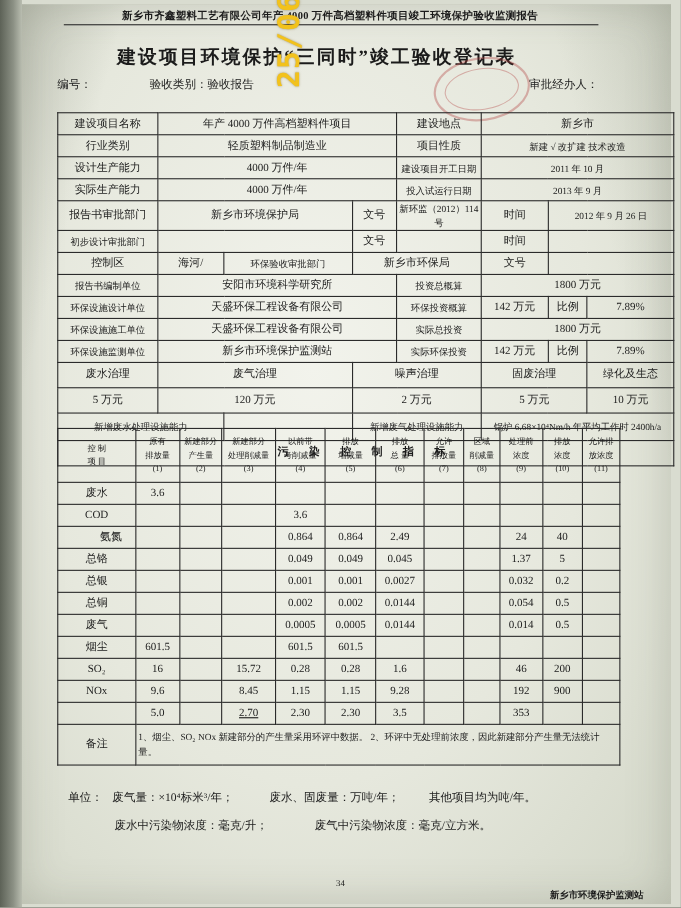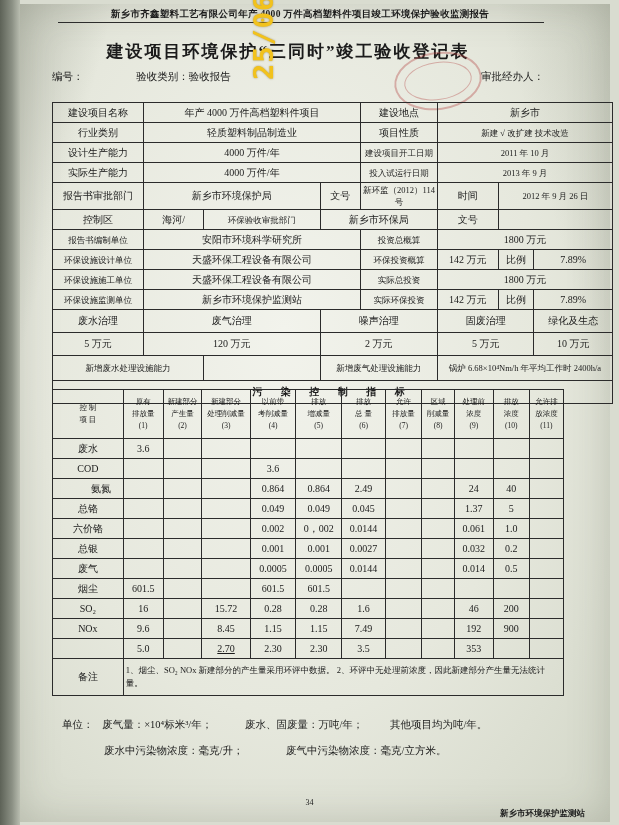"初步设计审批部门" tr { html: none -> <tr> <td>初步设计审批部门</td> <td></td> <td>文号</td> <td></td> <td>时间</td> <td></td> </tr> }
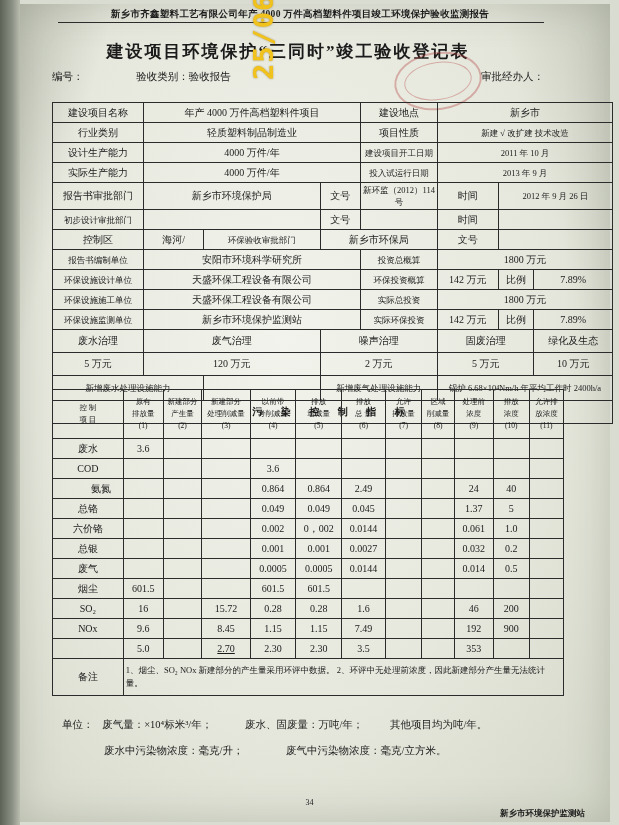"六价铬" tr { html: <tr> <td>六价铬</td> <td></td> <td></td> <td></td> <td>0.002</td> <td>0，002</td> <td>0.0144</td> <td></td> <td></td> <td>0.061</td> <td>1.0</td> <td></td> </tr> -> none }
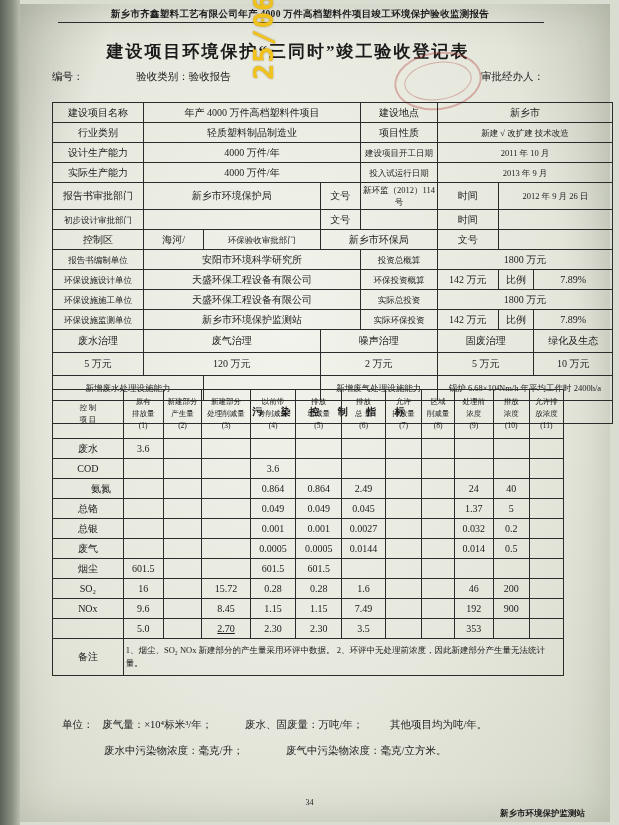"总铜" tr { html: none -> <tr> <td>总铜</td> <td></td> <td></td> <td></td> <td>0.002</td> <td>0.002</td> <td>0.0144</td> <td></td> <td></td> <td>0.054</td> <td>0.5</td> <td></td> </tr> }
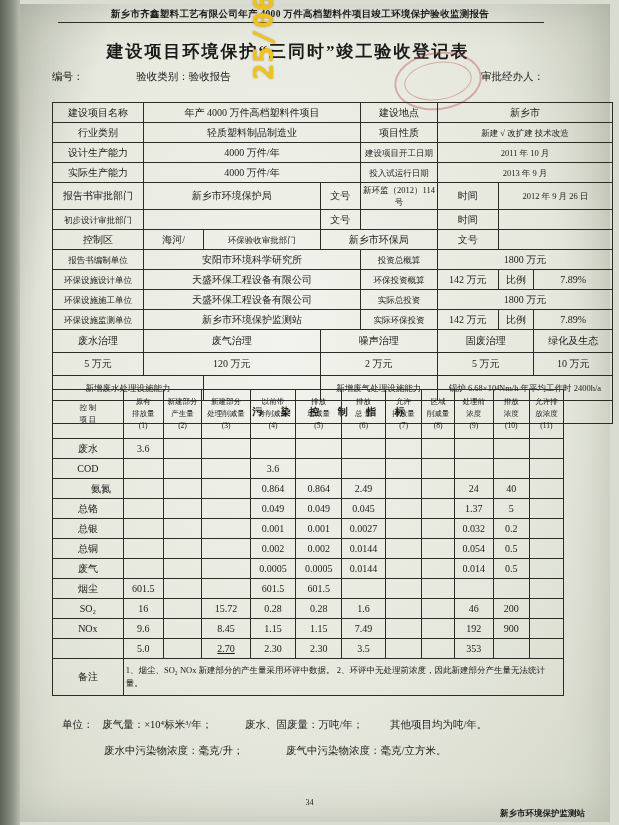"7.49" td.c { text: 7.49 -> 9.28 }
